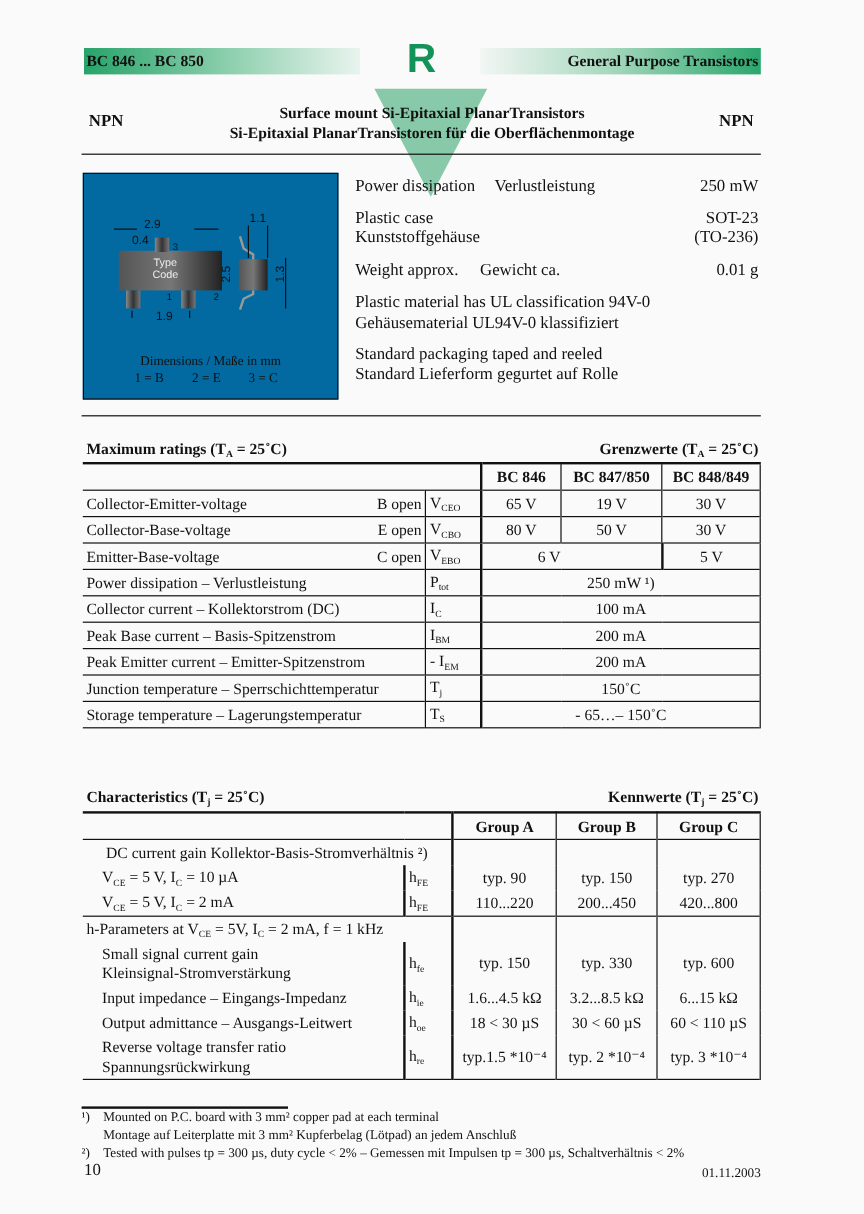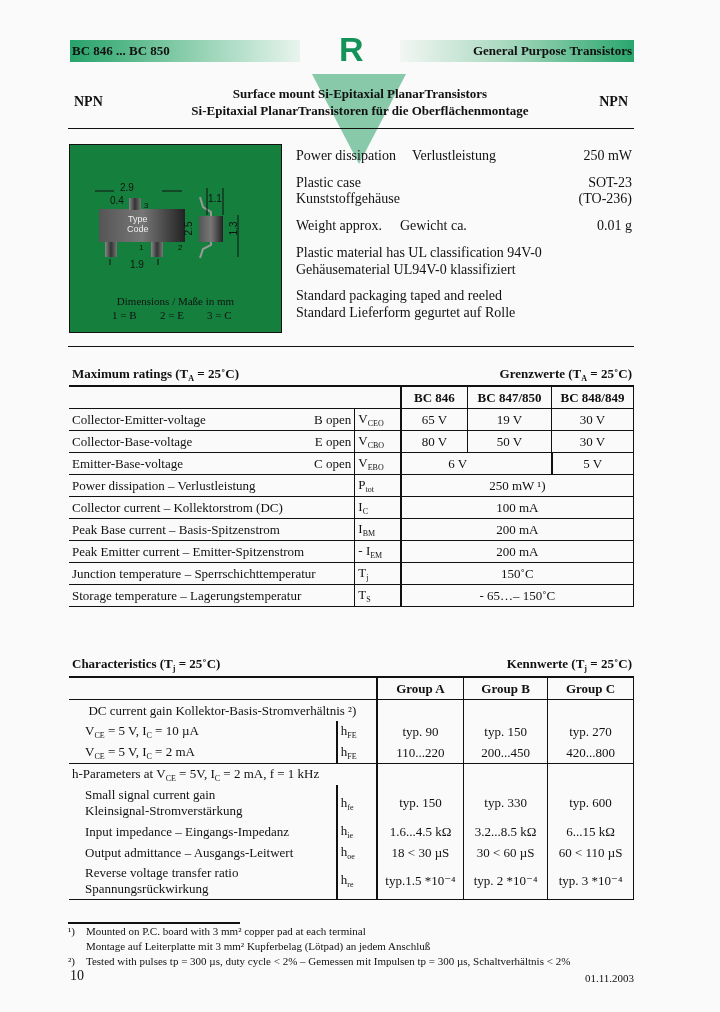"2.9" .pkgbox { background: #15803d -> #0369a1 }
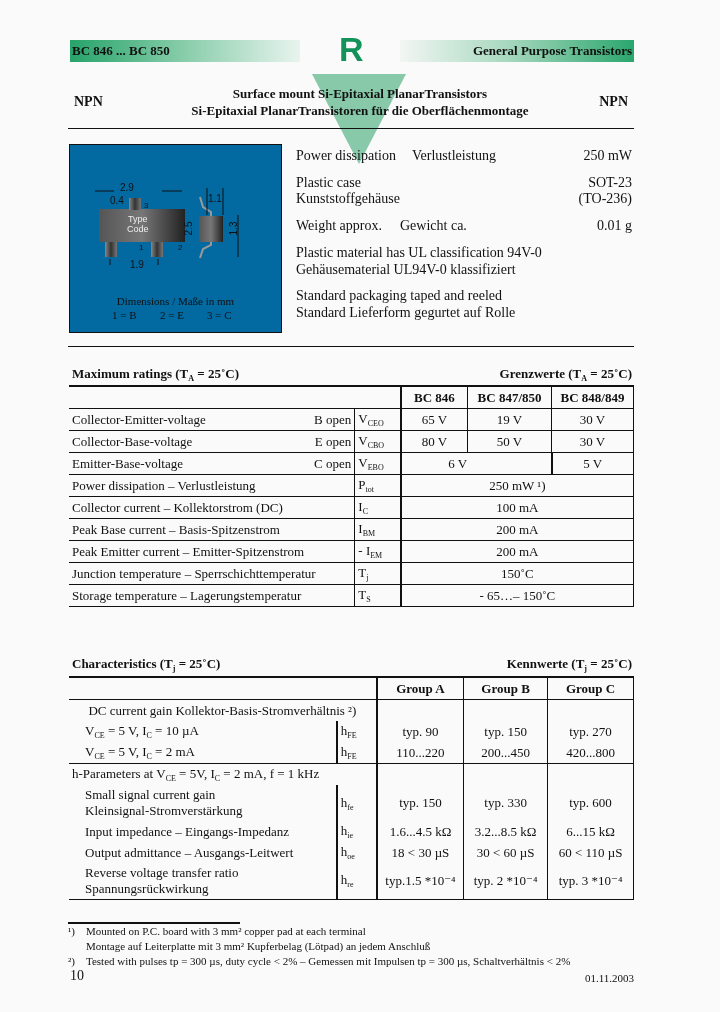"1.1" span.abs { top: 48px -> 32px }
